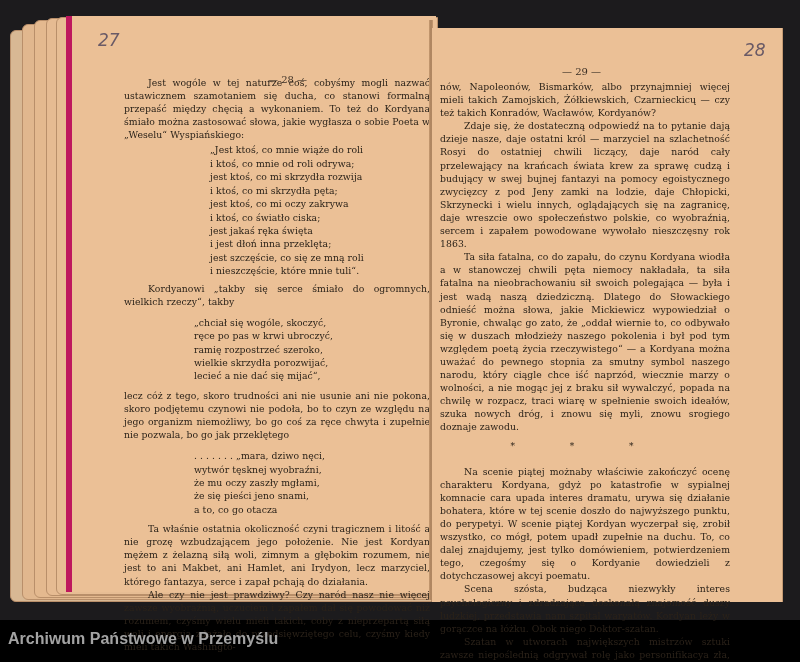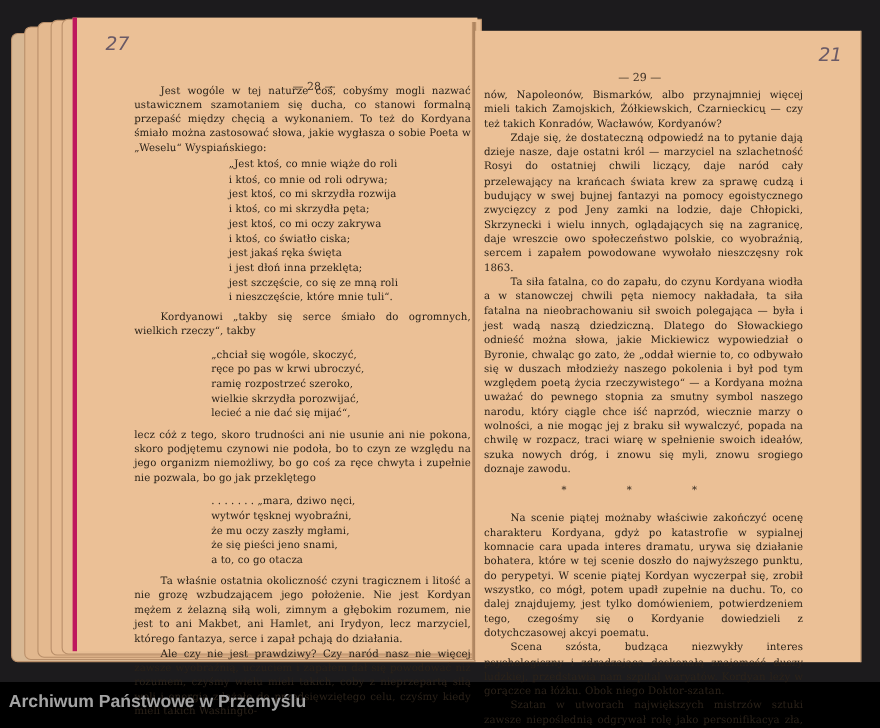"27" .page.left { border-left: 4px solid #be185d -> 6px solid #be185d }
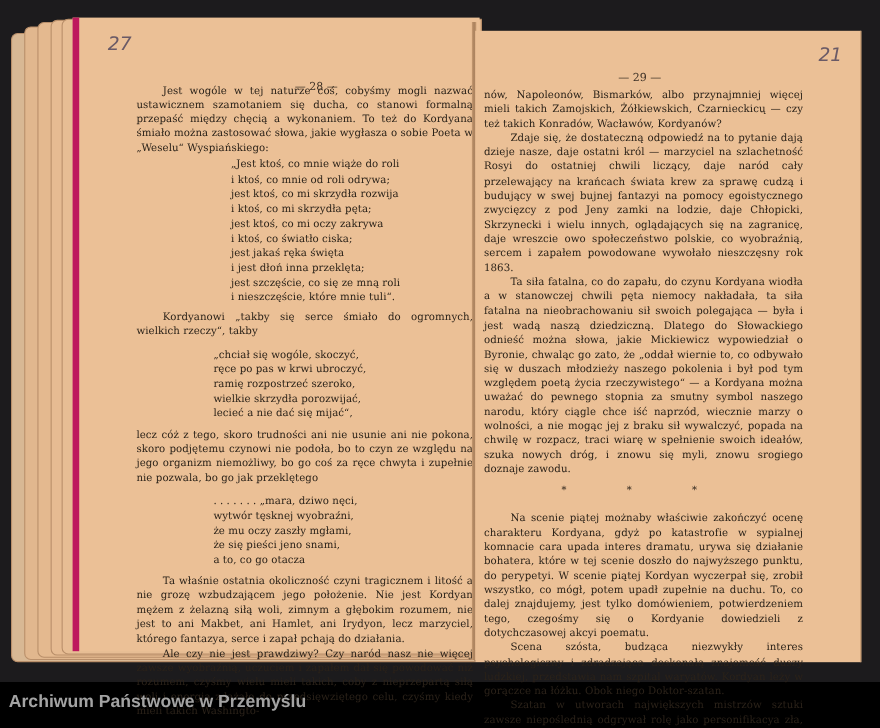"21" div.hand { text: 21 -> 28 }
